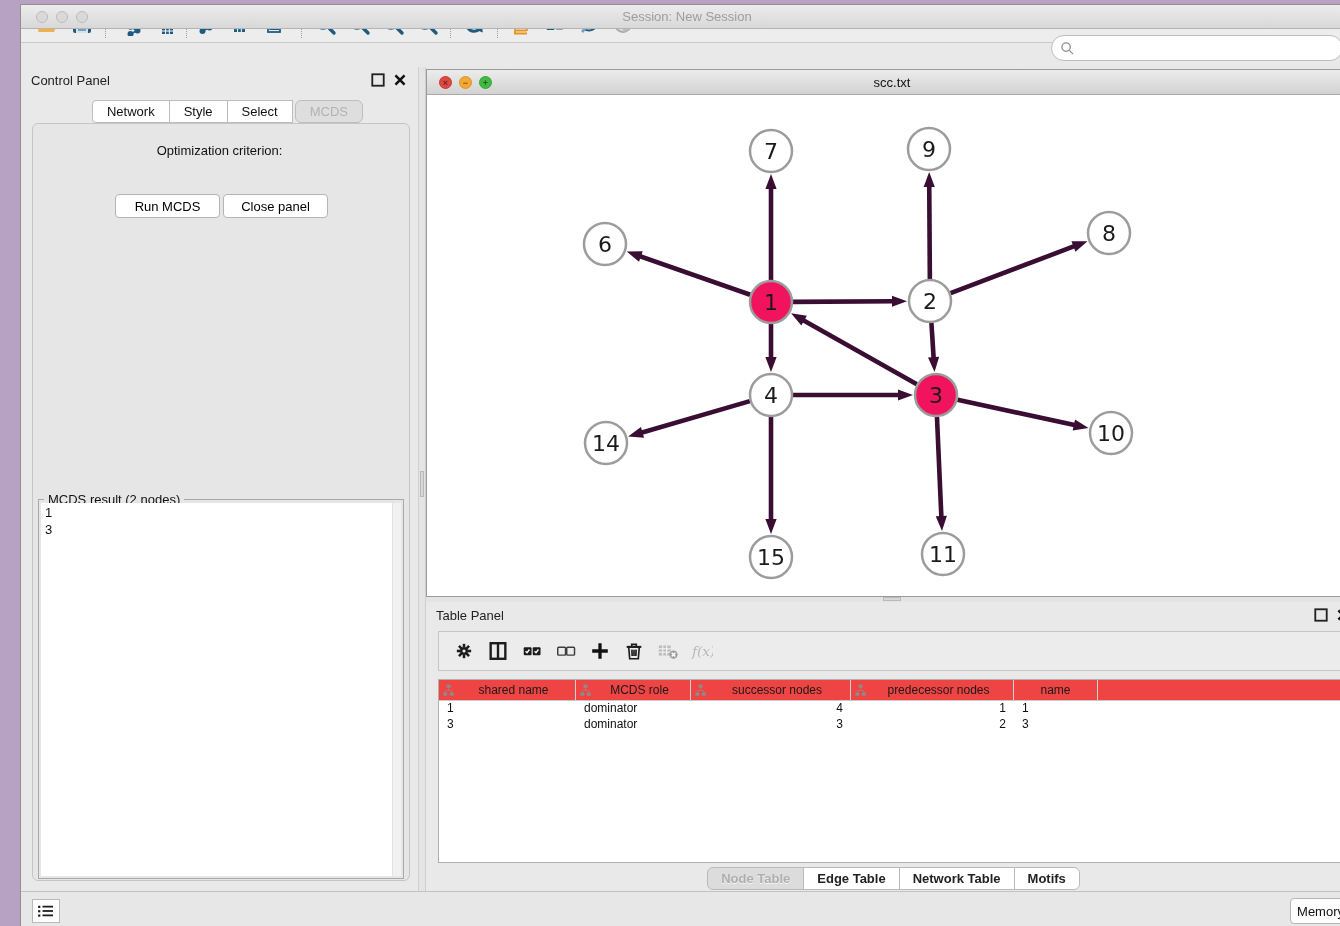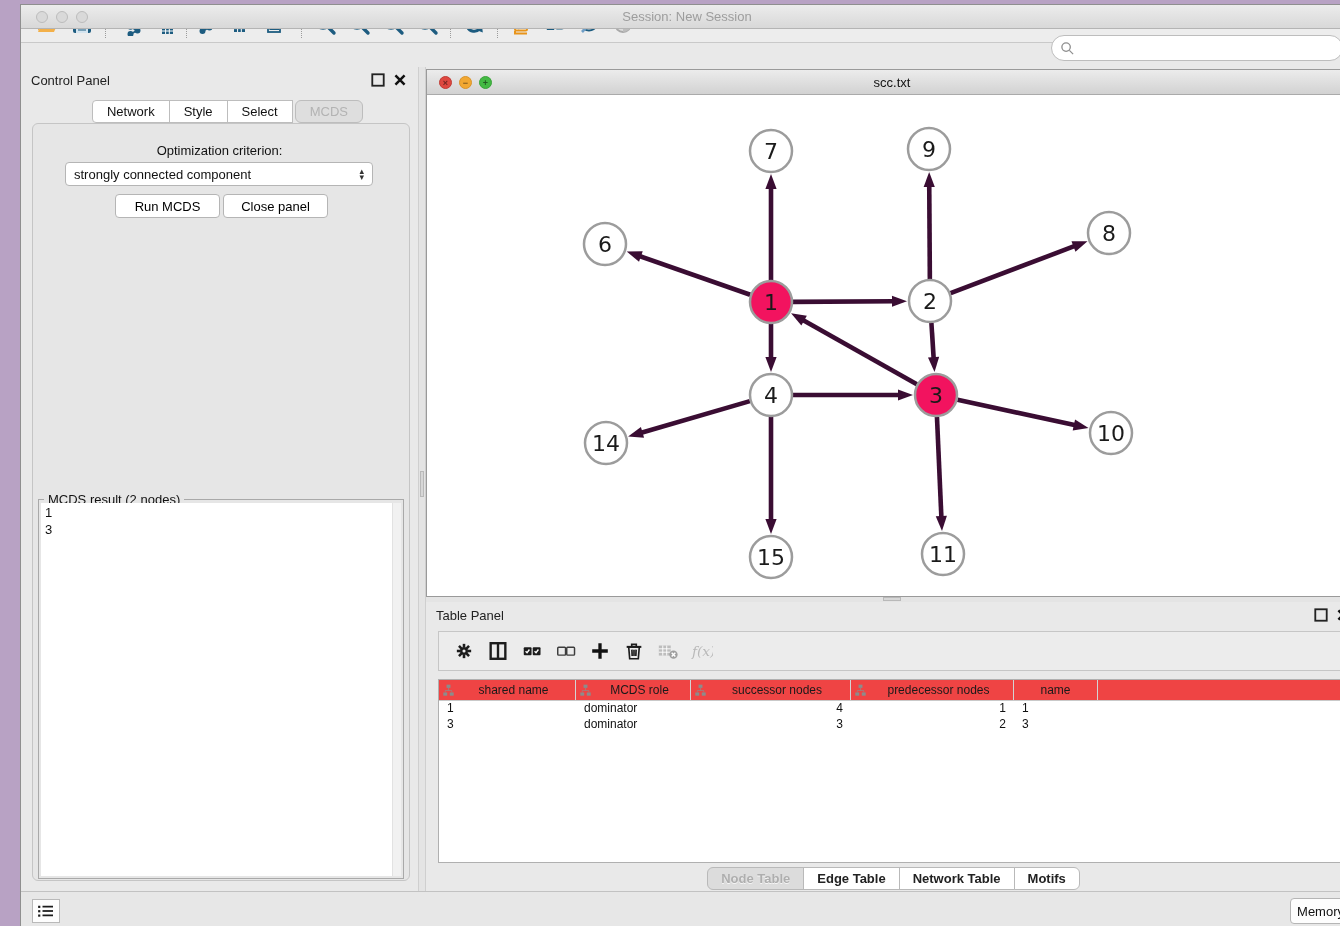"strongly connected component" div.abs { html: <div> <span>strongly connected component</span> <span> <span>▴</span> <span>▾</span> </span> </div> -> none }
